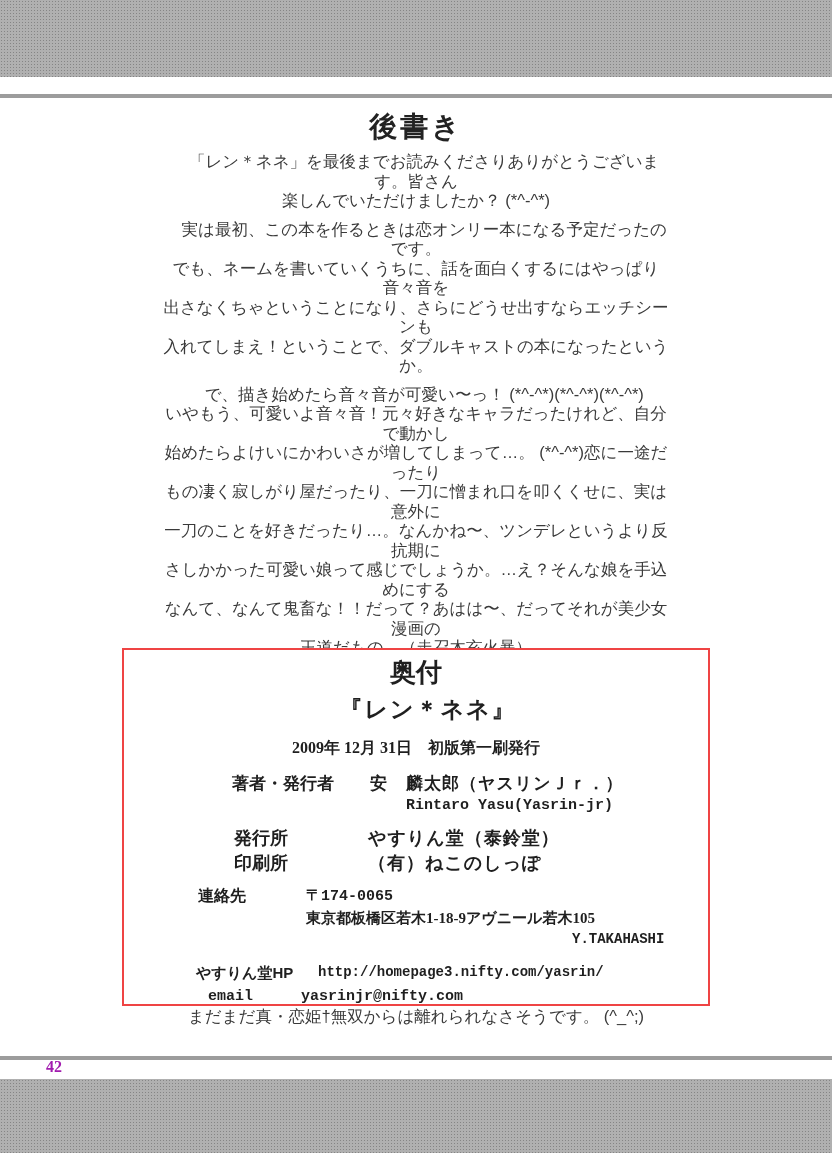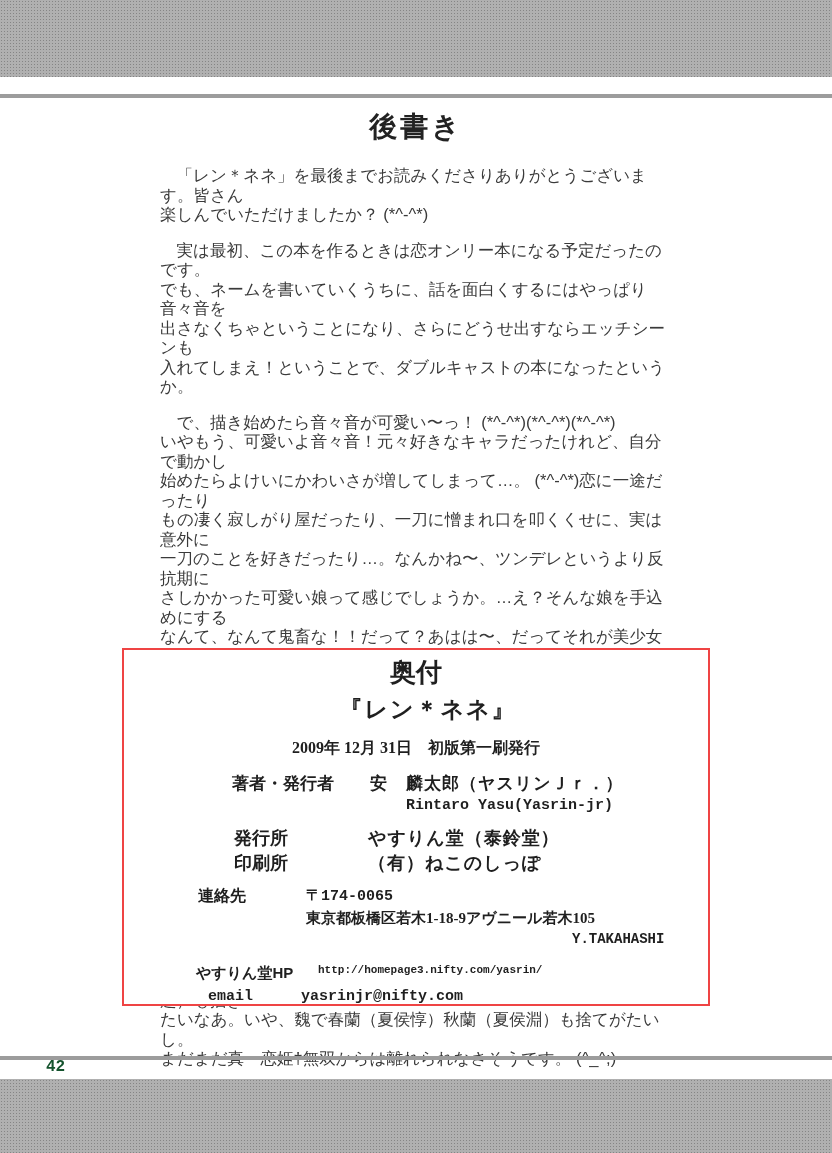"「レン＊ネネ」を最後までお読みくださりありがとうございます。皆さん" .body p { margin: 16px 0 9px 0 -> 2px 0 9px 0; text-align: none -> center }
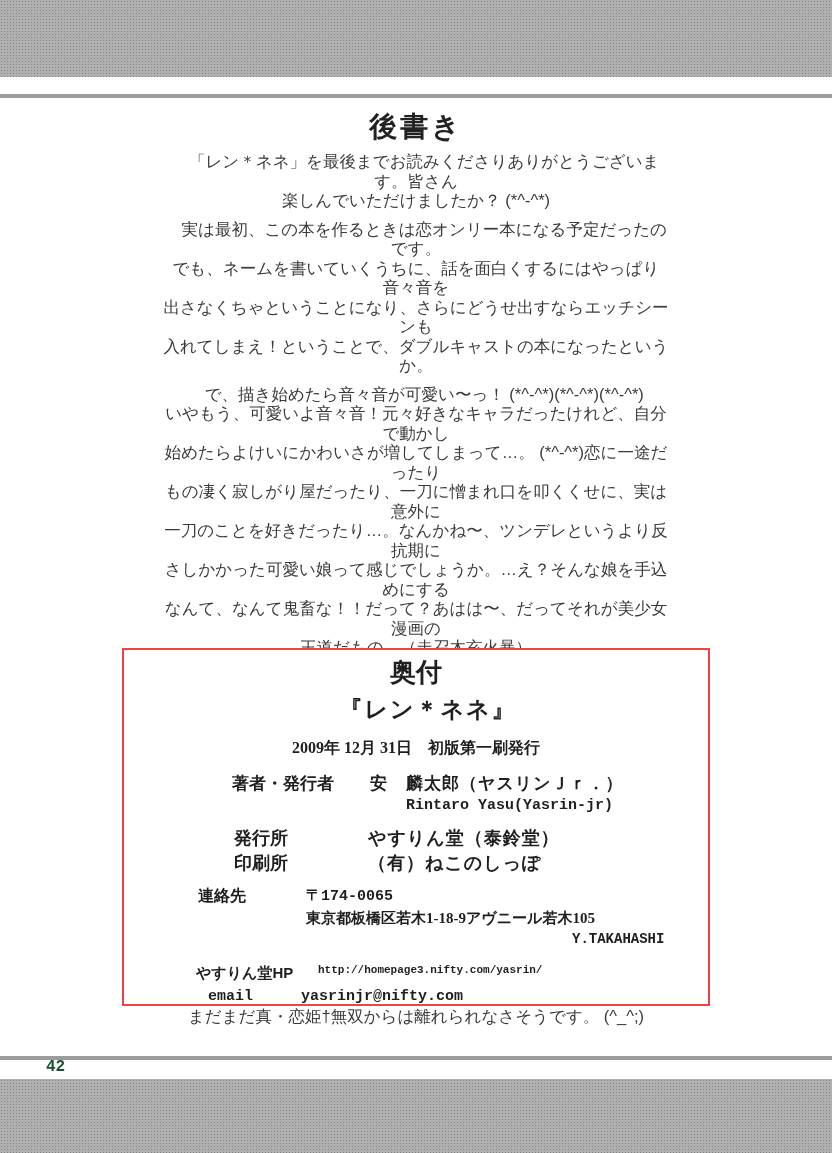"http://homepage3.nifty.com/yasrin/" .c-hp { font-size: 11px -> 14px }
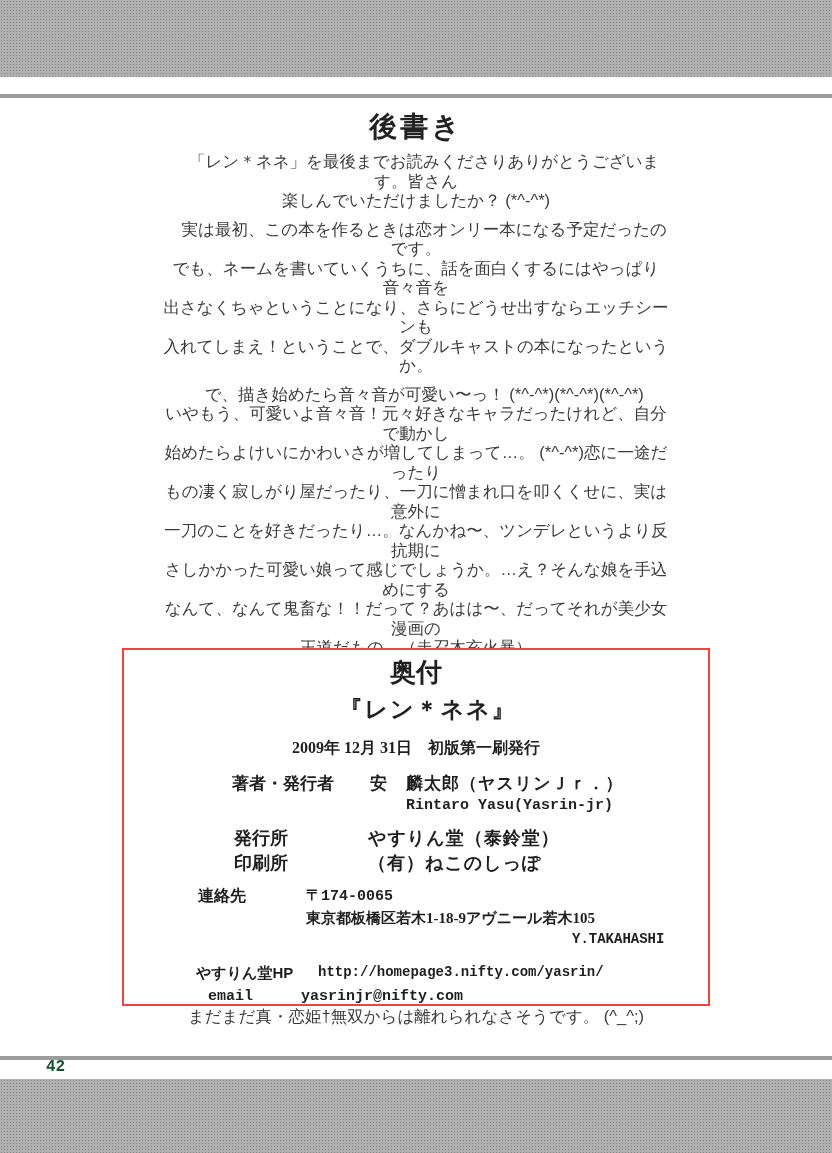"42" .pageno { color: #14532d -> #a21caf; font-family: Liberation Mono, monospace -> Liberation Serif, serif }
